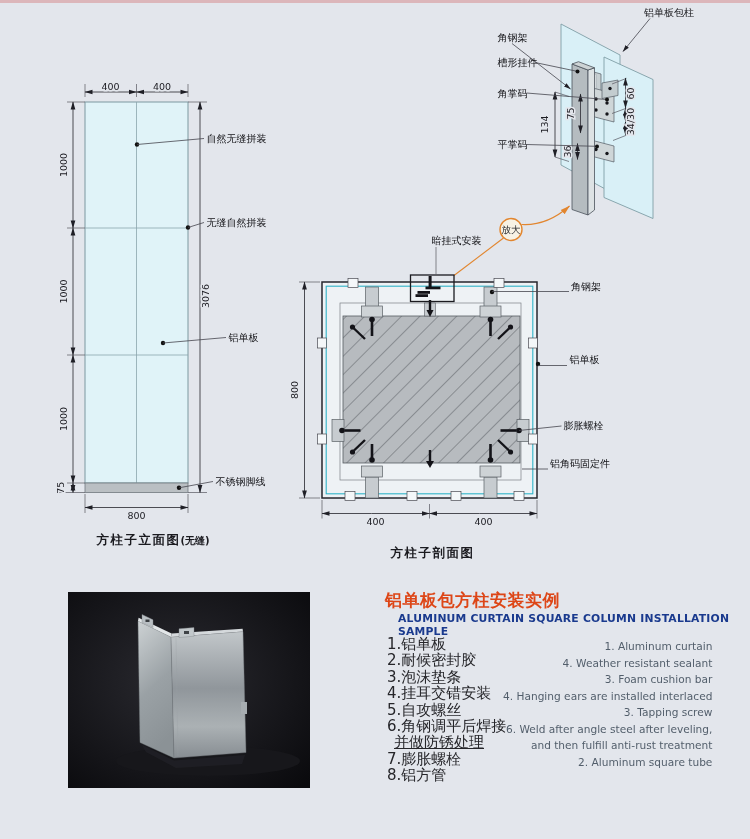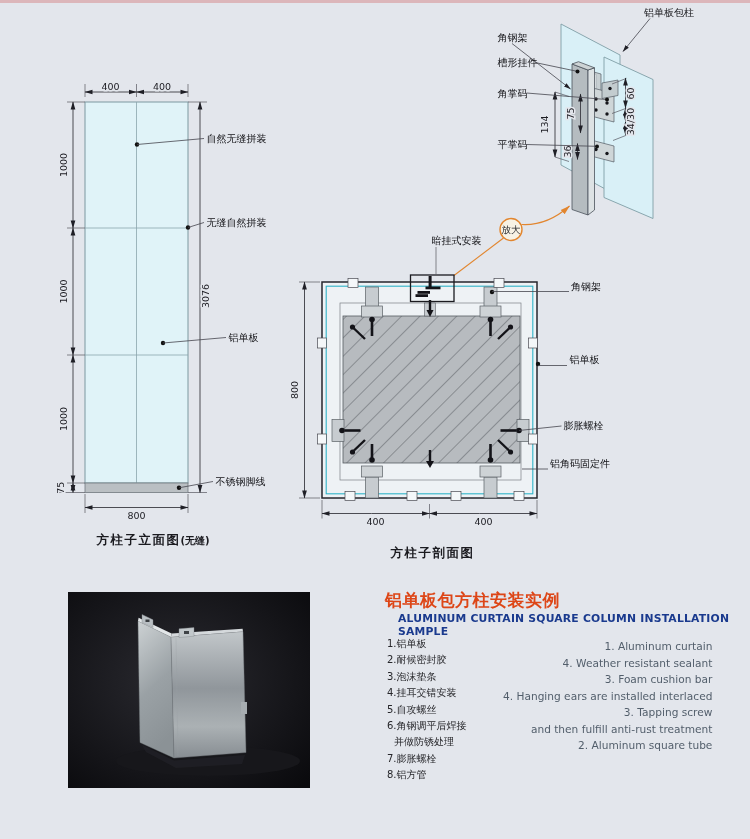"1.铝单板" .list-zh { font-size: 10px -> 15px }
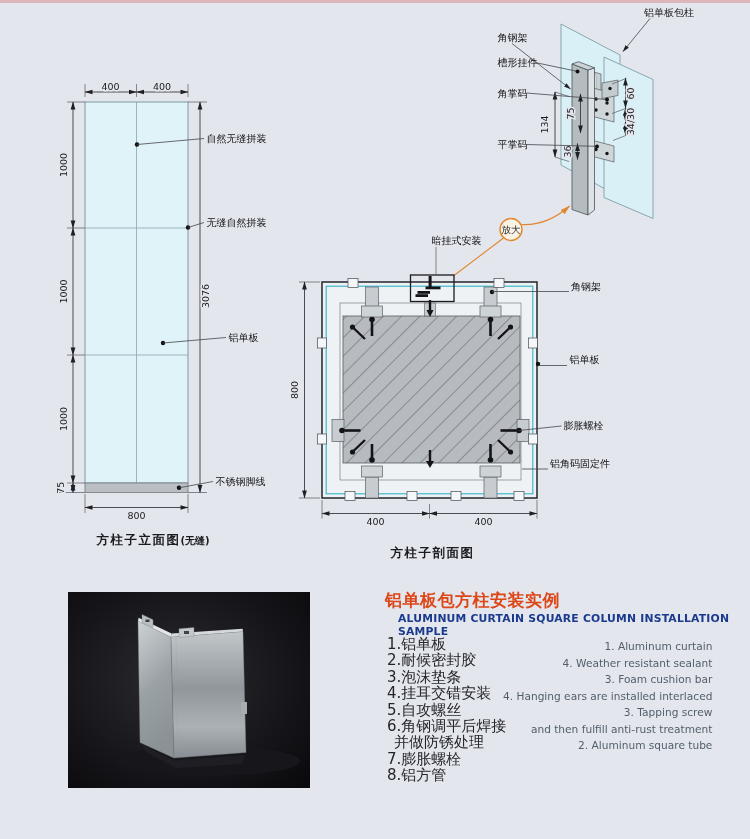"6. Weld after angle steel" div { html: none -> <div>6. Weld after angle steel after leveling,</div> }
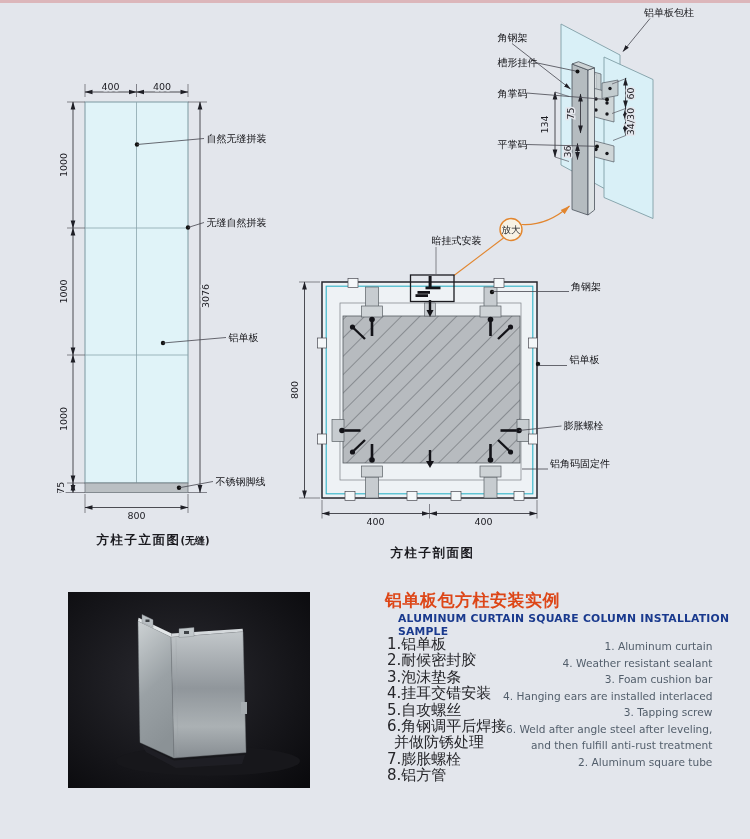"并做防锈处理" .list-zh .cont { text-decoration: none -> underline }
